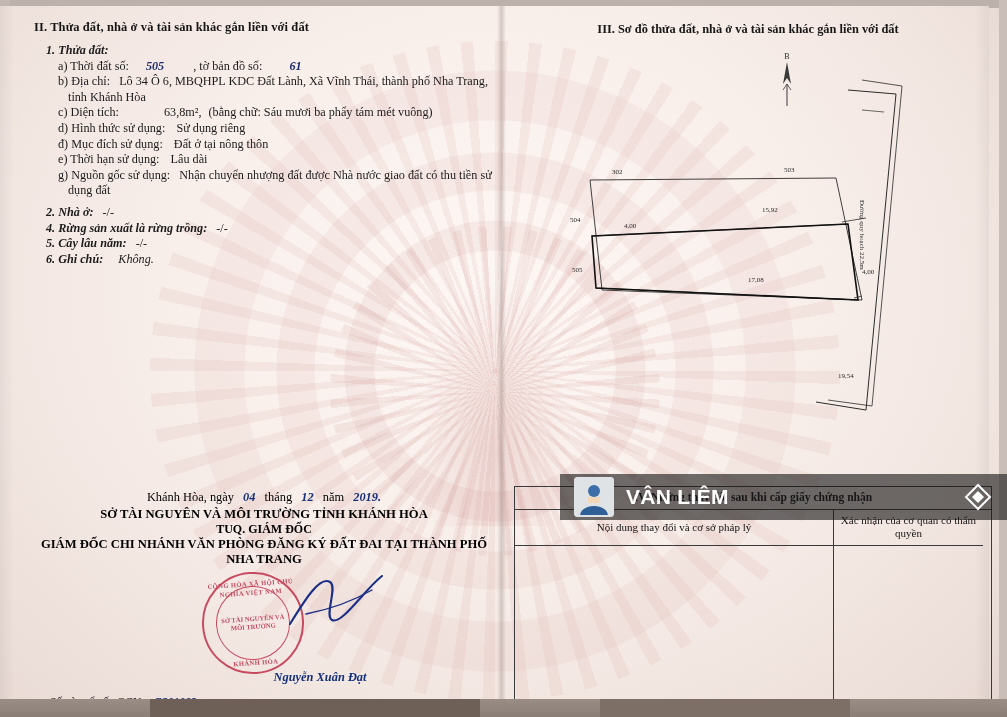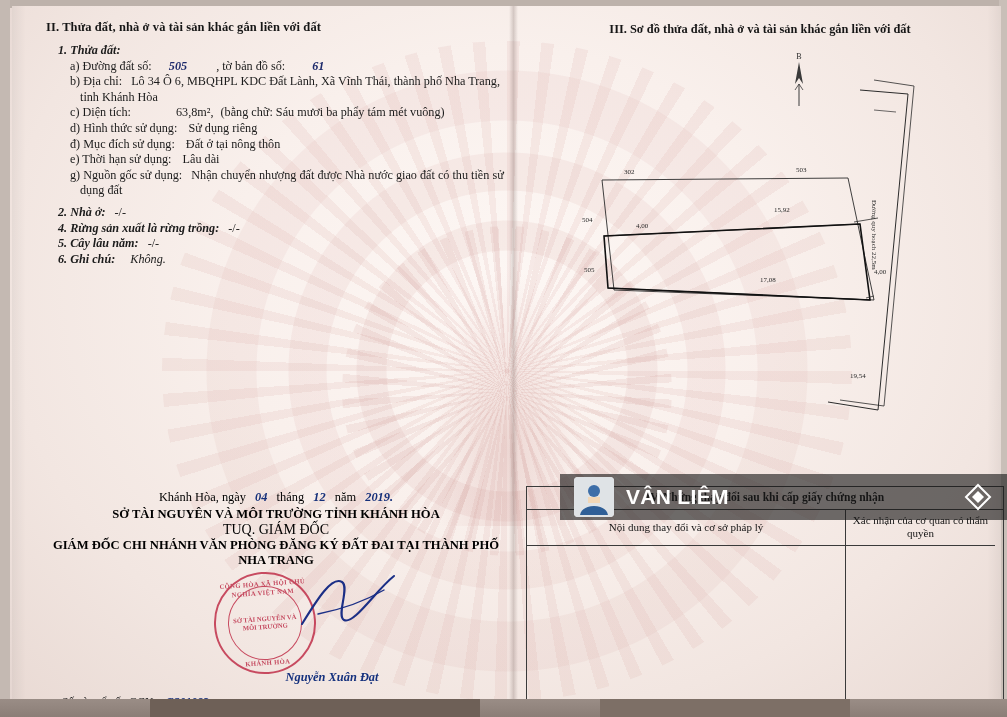"II. Thửa đất, nhà ở" .paper { left: 12px -> 0 }
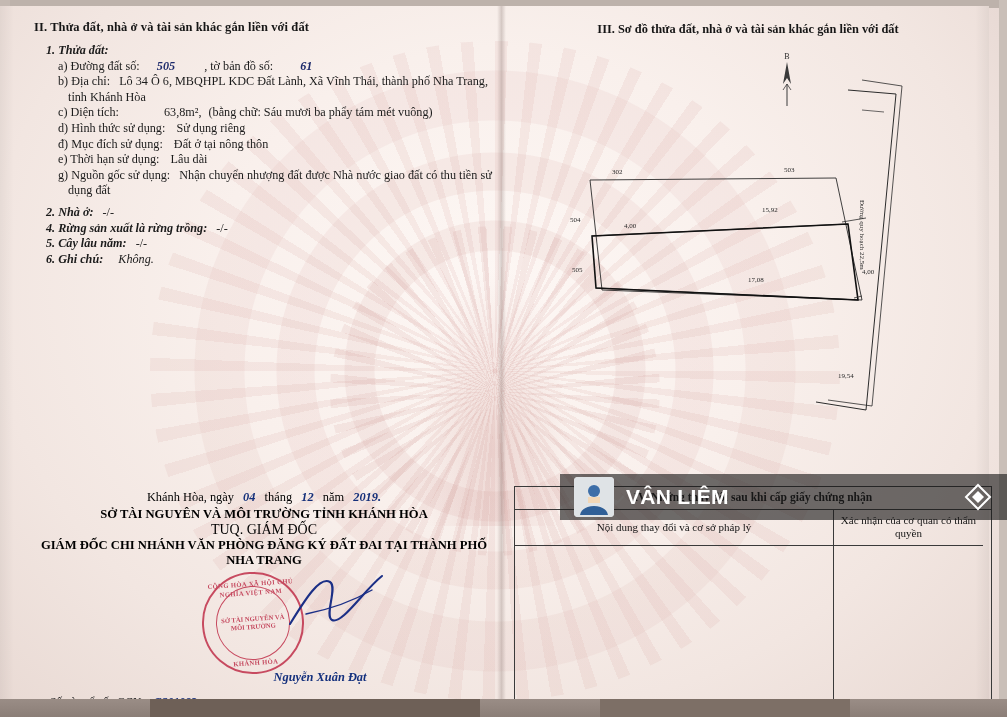"a) Đường đất số:" span { text: Đường -> Thời }
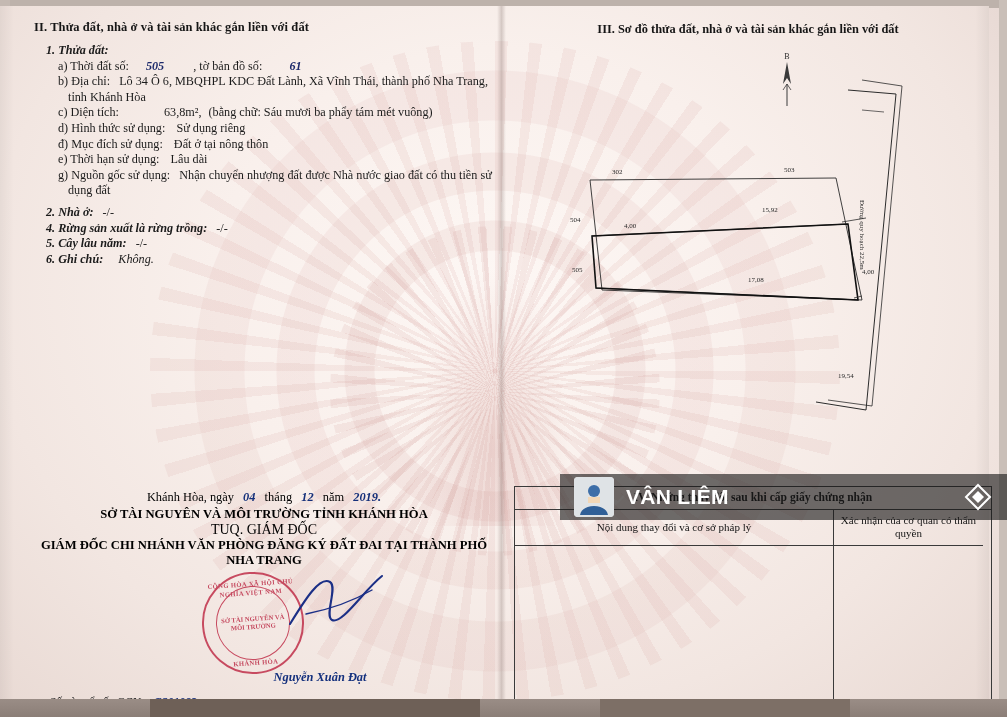"TUQ. GIÁM ĐỐC" .sig-line3 { font-size: 14px -> 12px; font-weight: normal -> bold }
